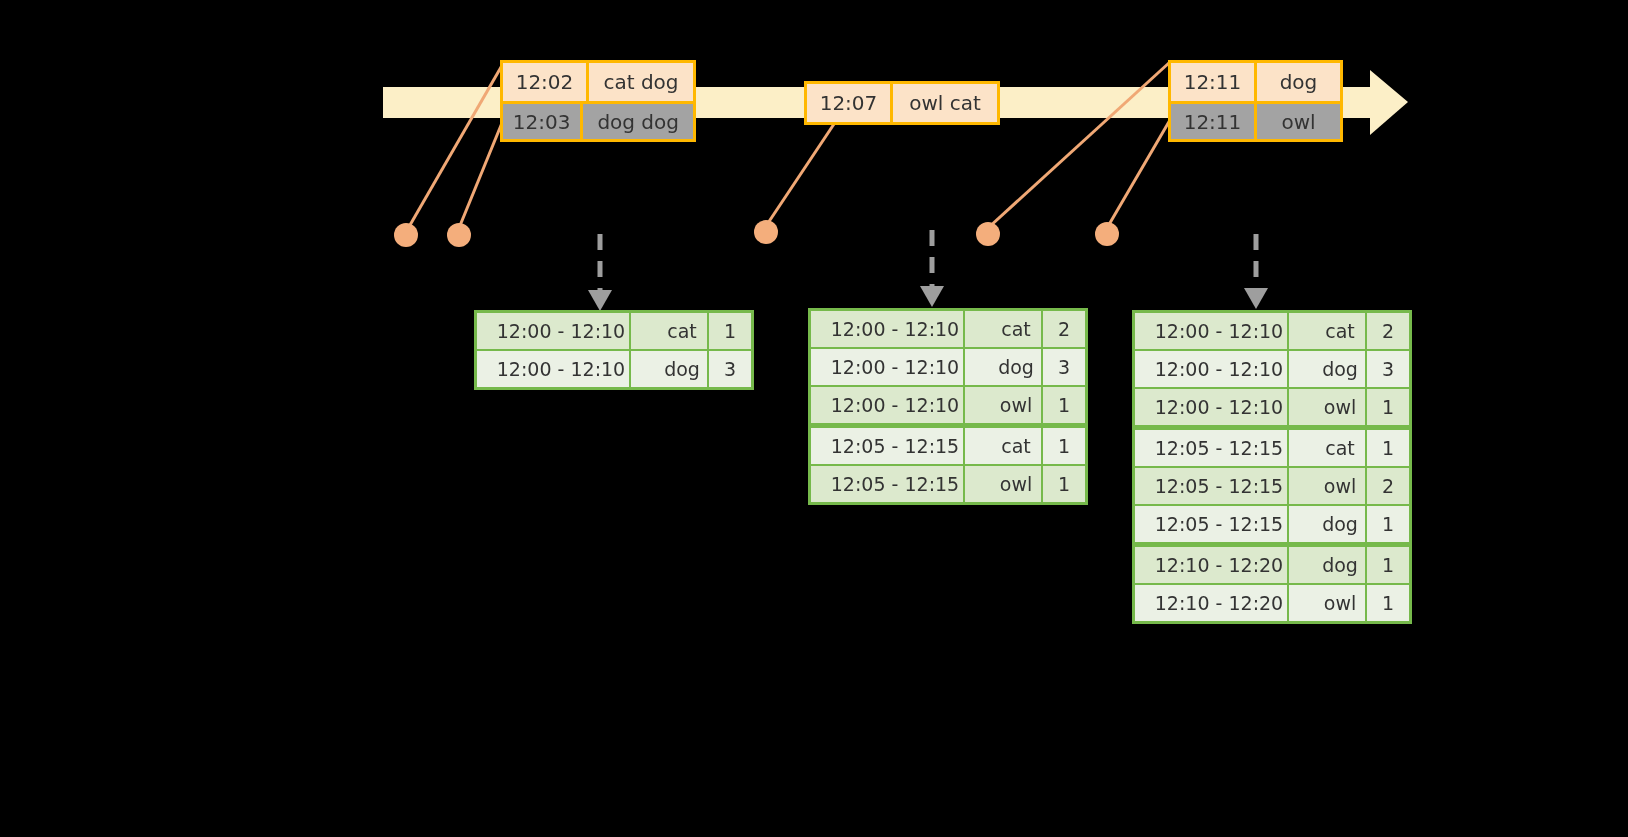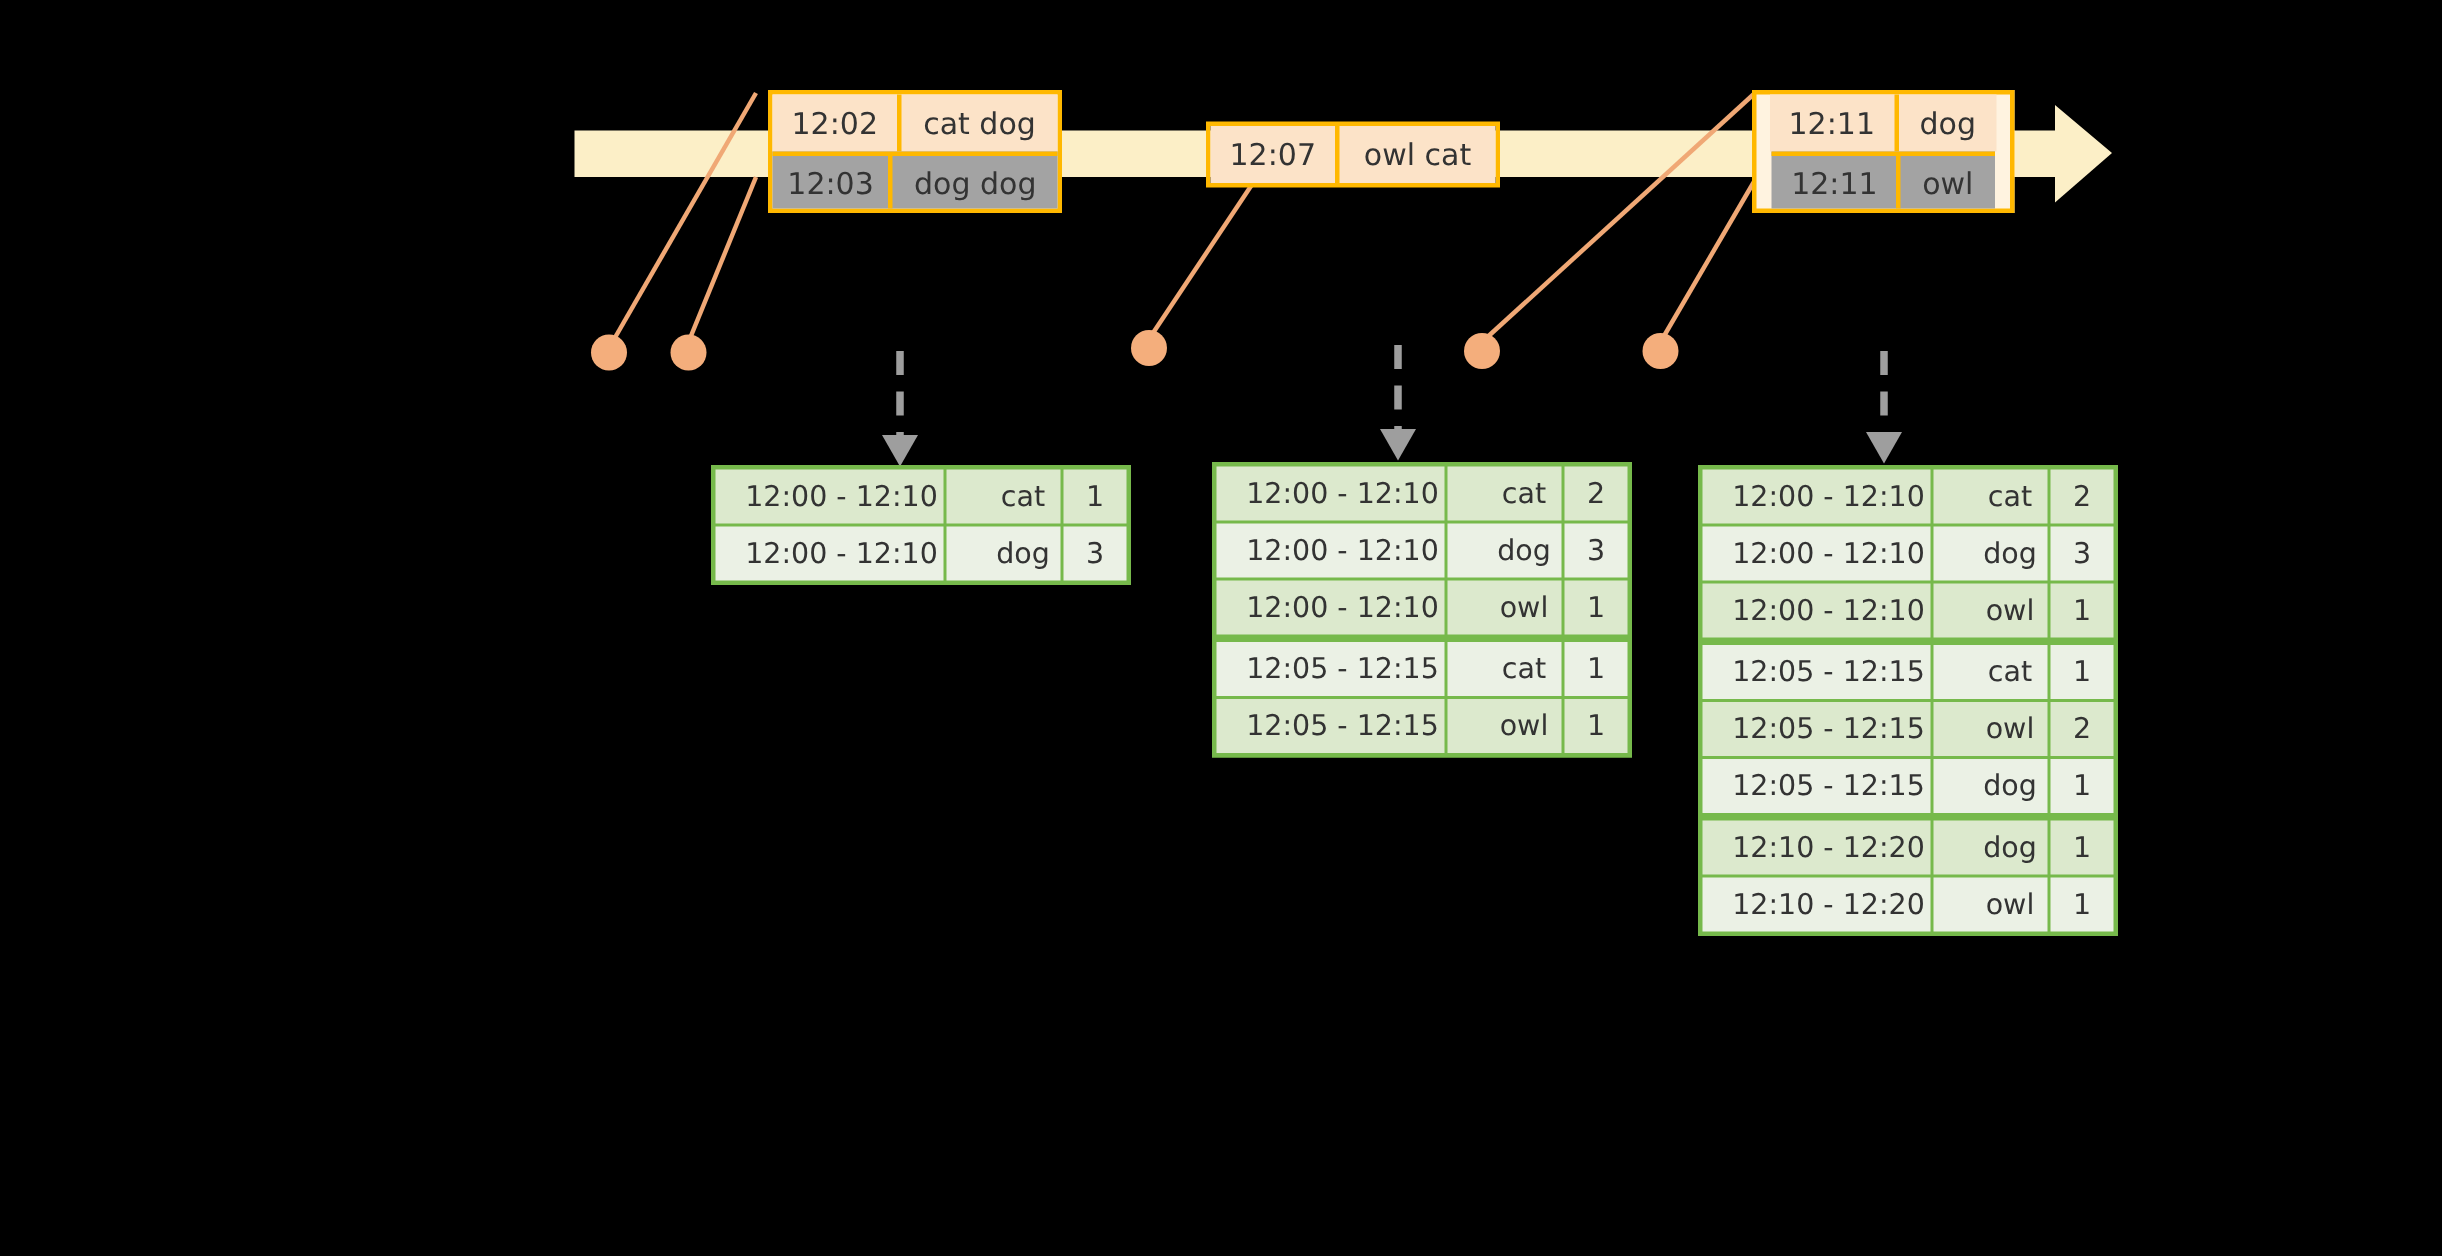"12:02" div.event-box { left: 512px -> 500px }
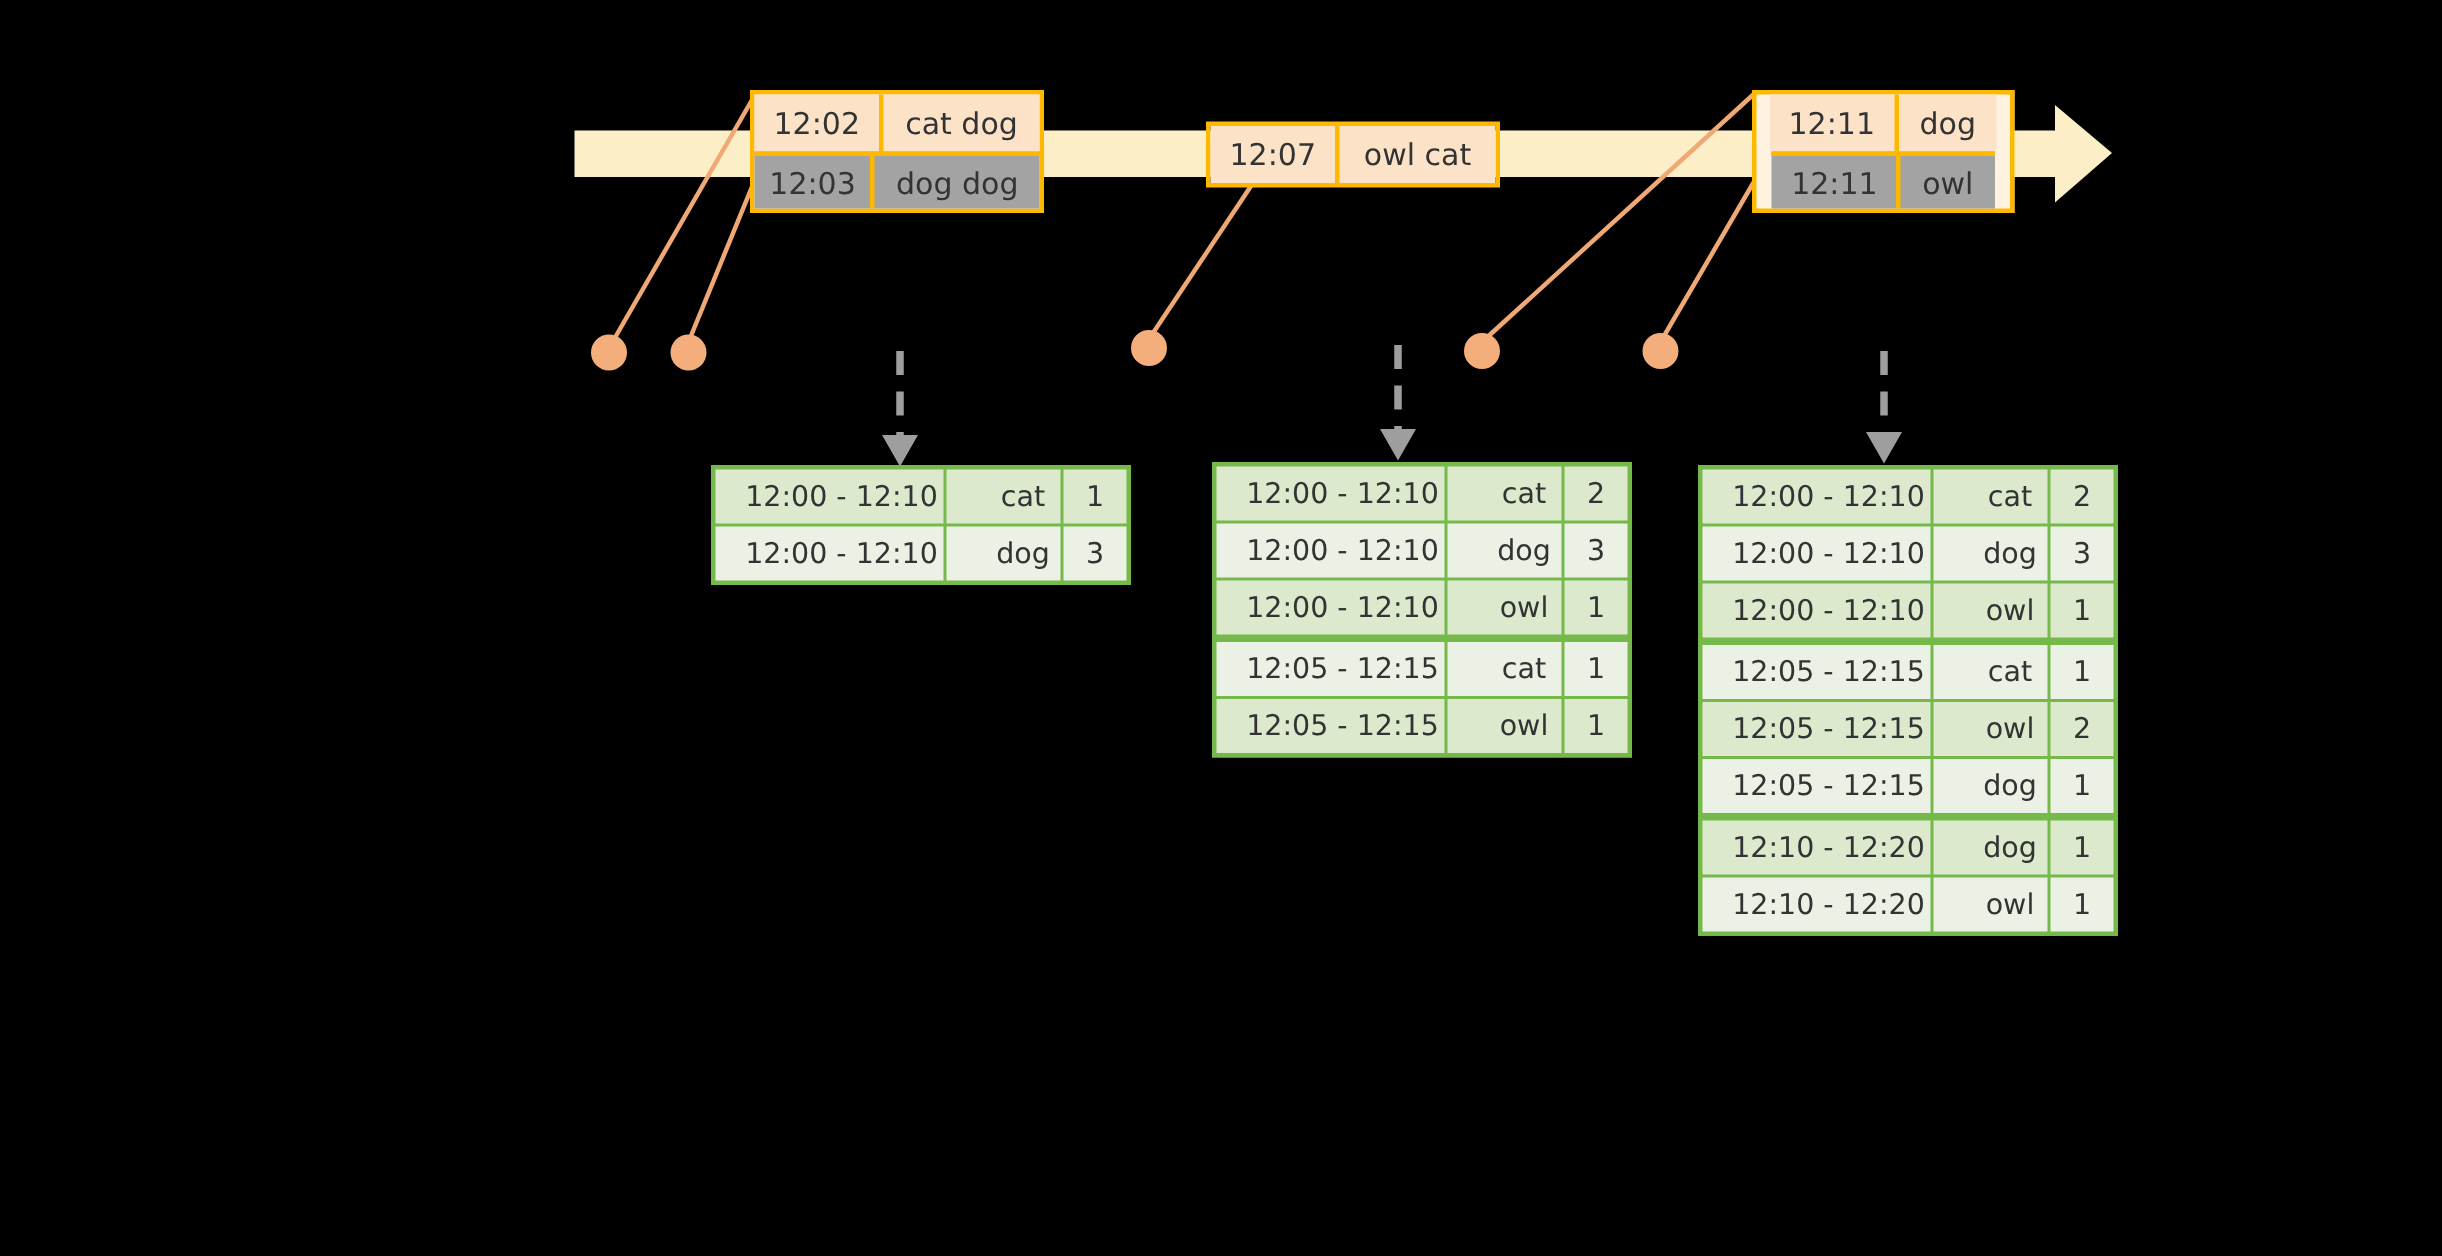"12:11" div.event-box { align-items: center -> none }
